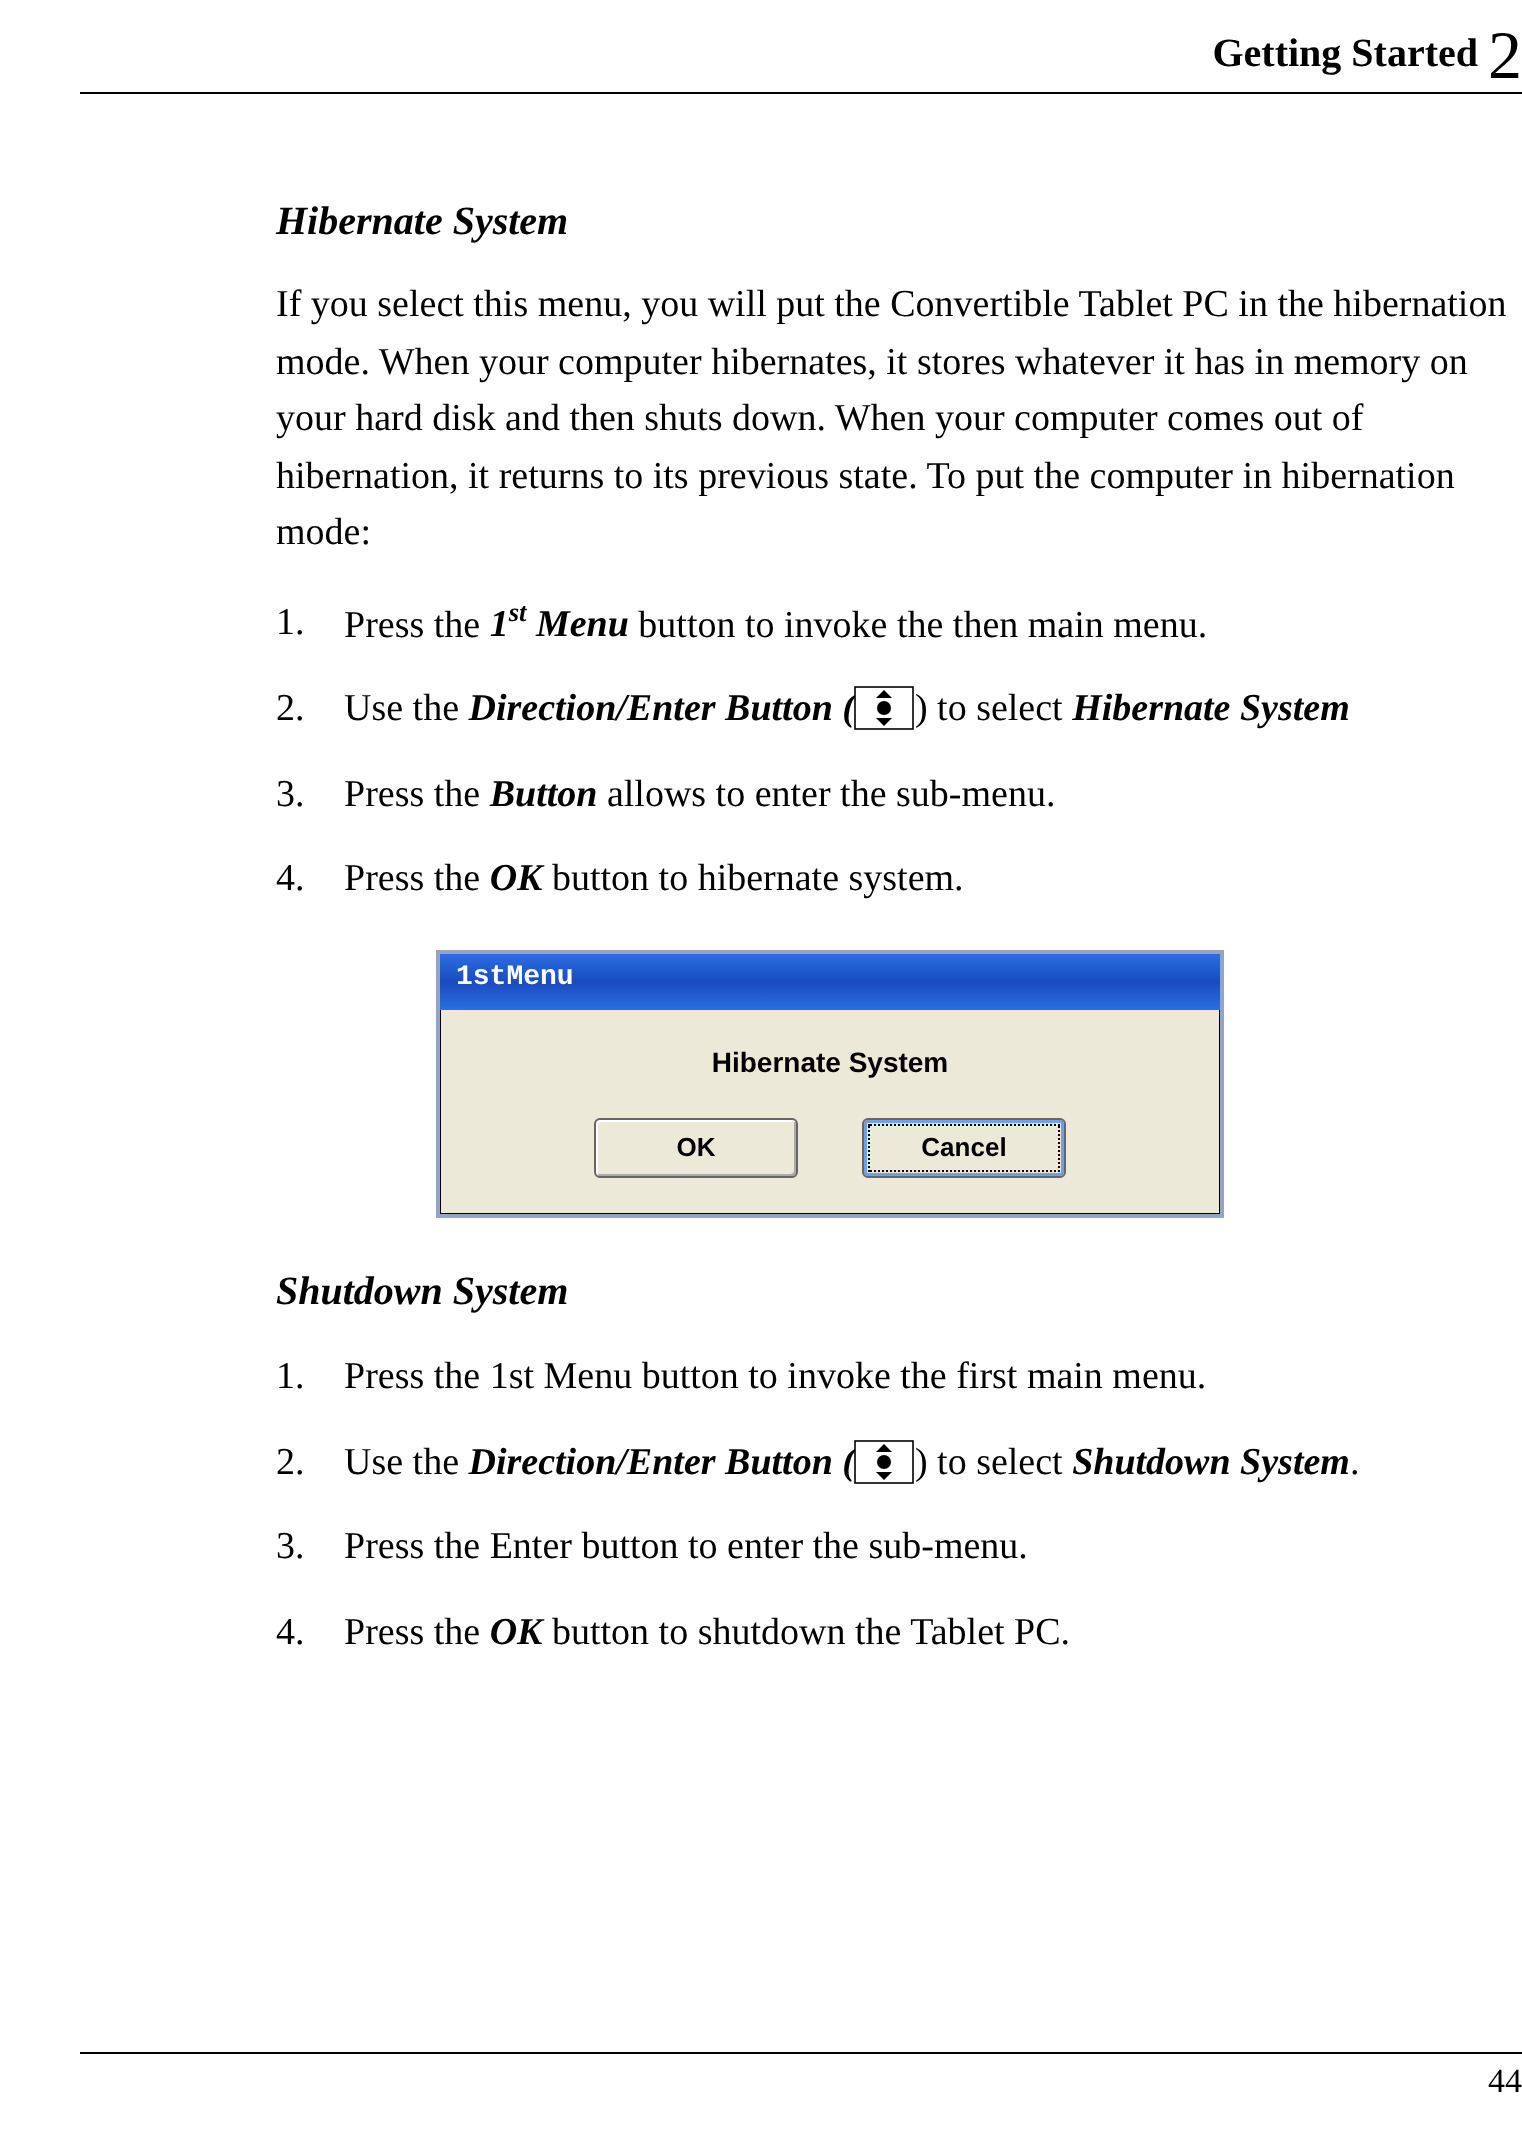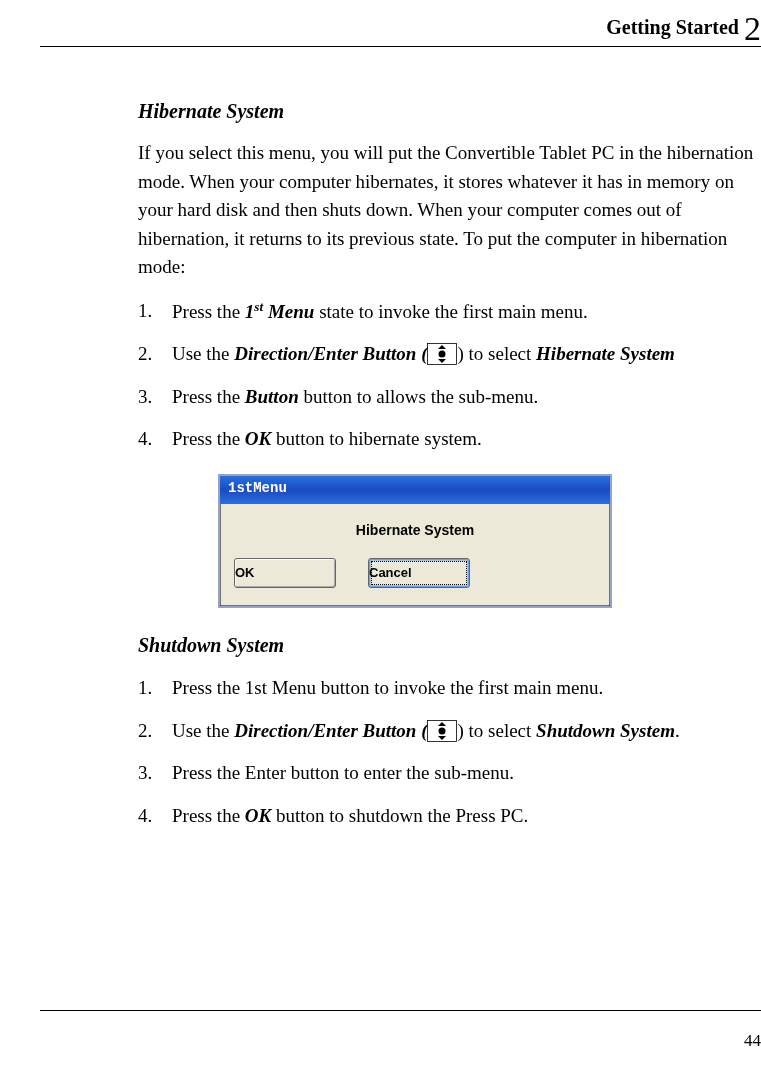"state to invoke the first" span { text: state to invoke the first -> button to invoke the then }
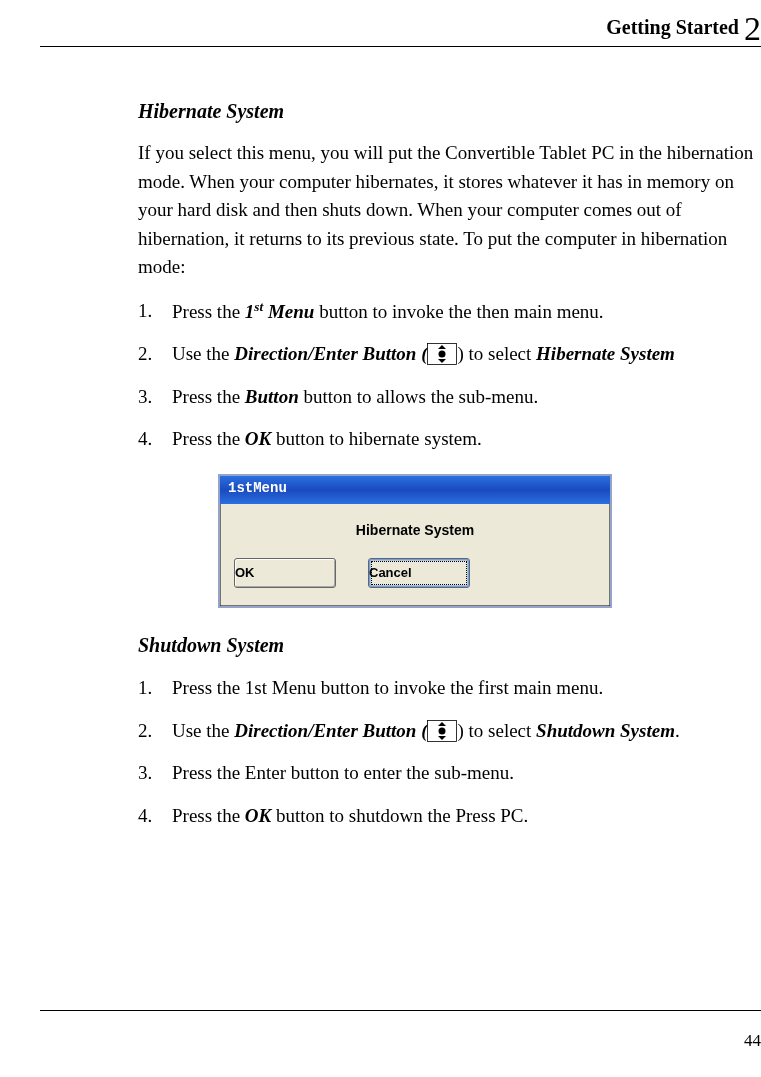"button to allows the sub-menu." span { text: button to allows -> allows to enter }
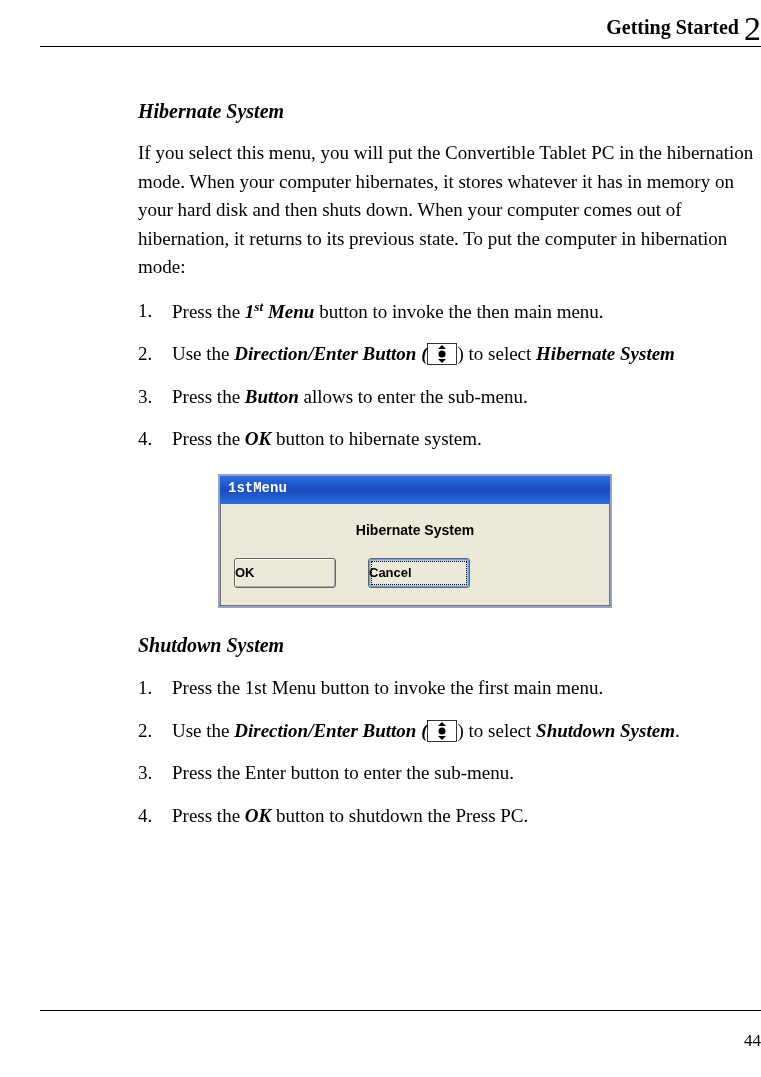"OK Cancel" .dialog-buttons { text-align: none -> center }
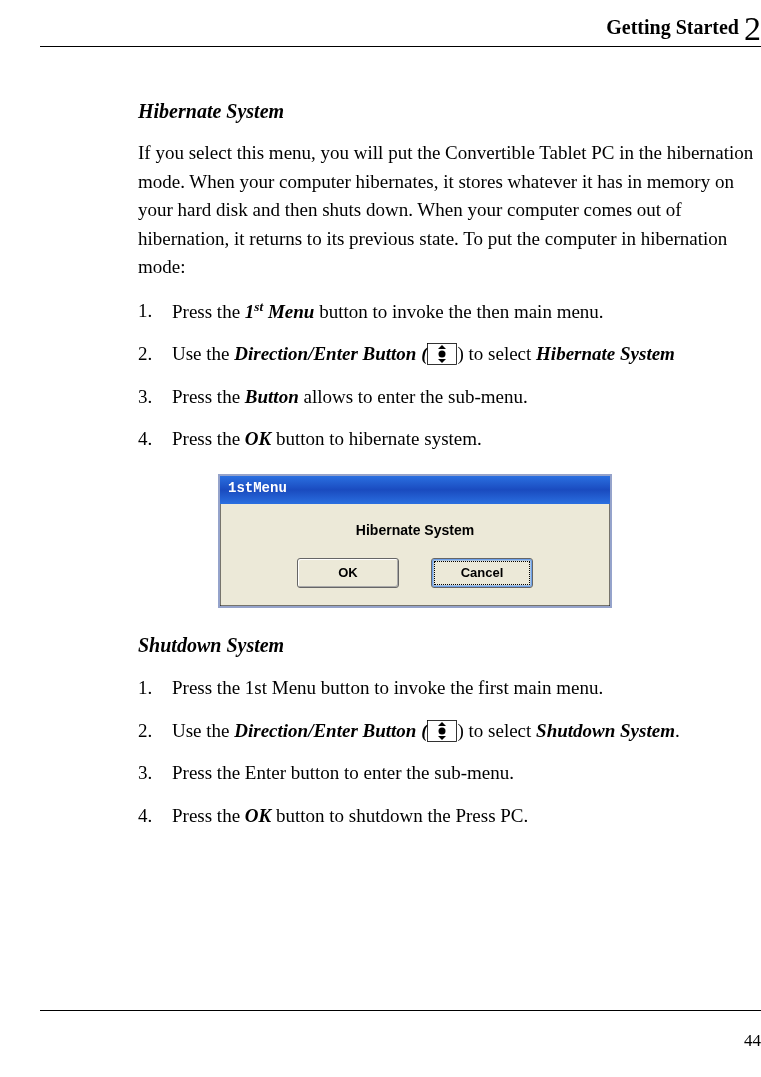"button to shutdown the Press" span { text: Press -> Tablet }
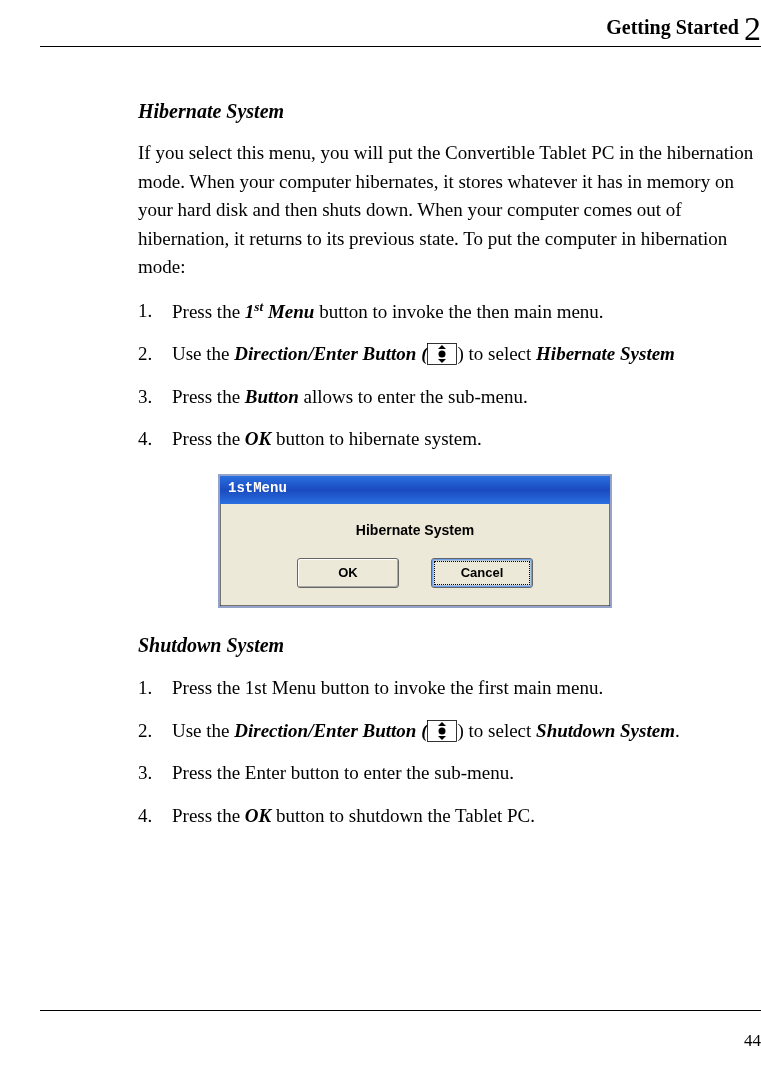"44" .footer { padding-top: 20px -> 4px }
